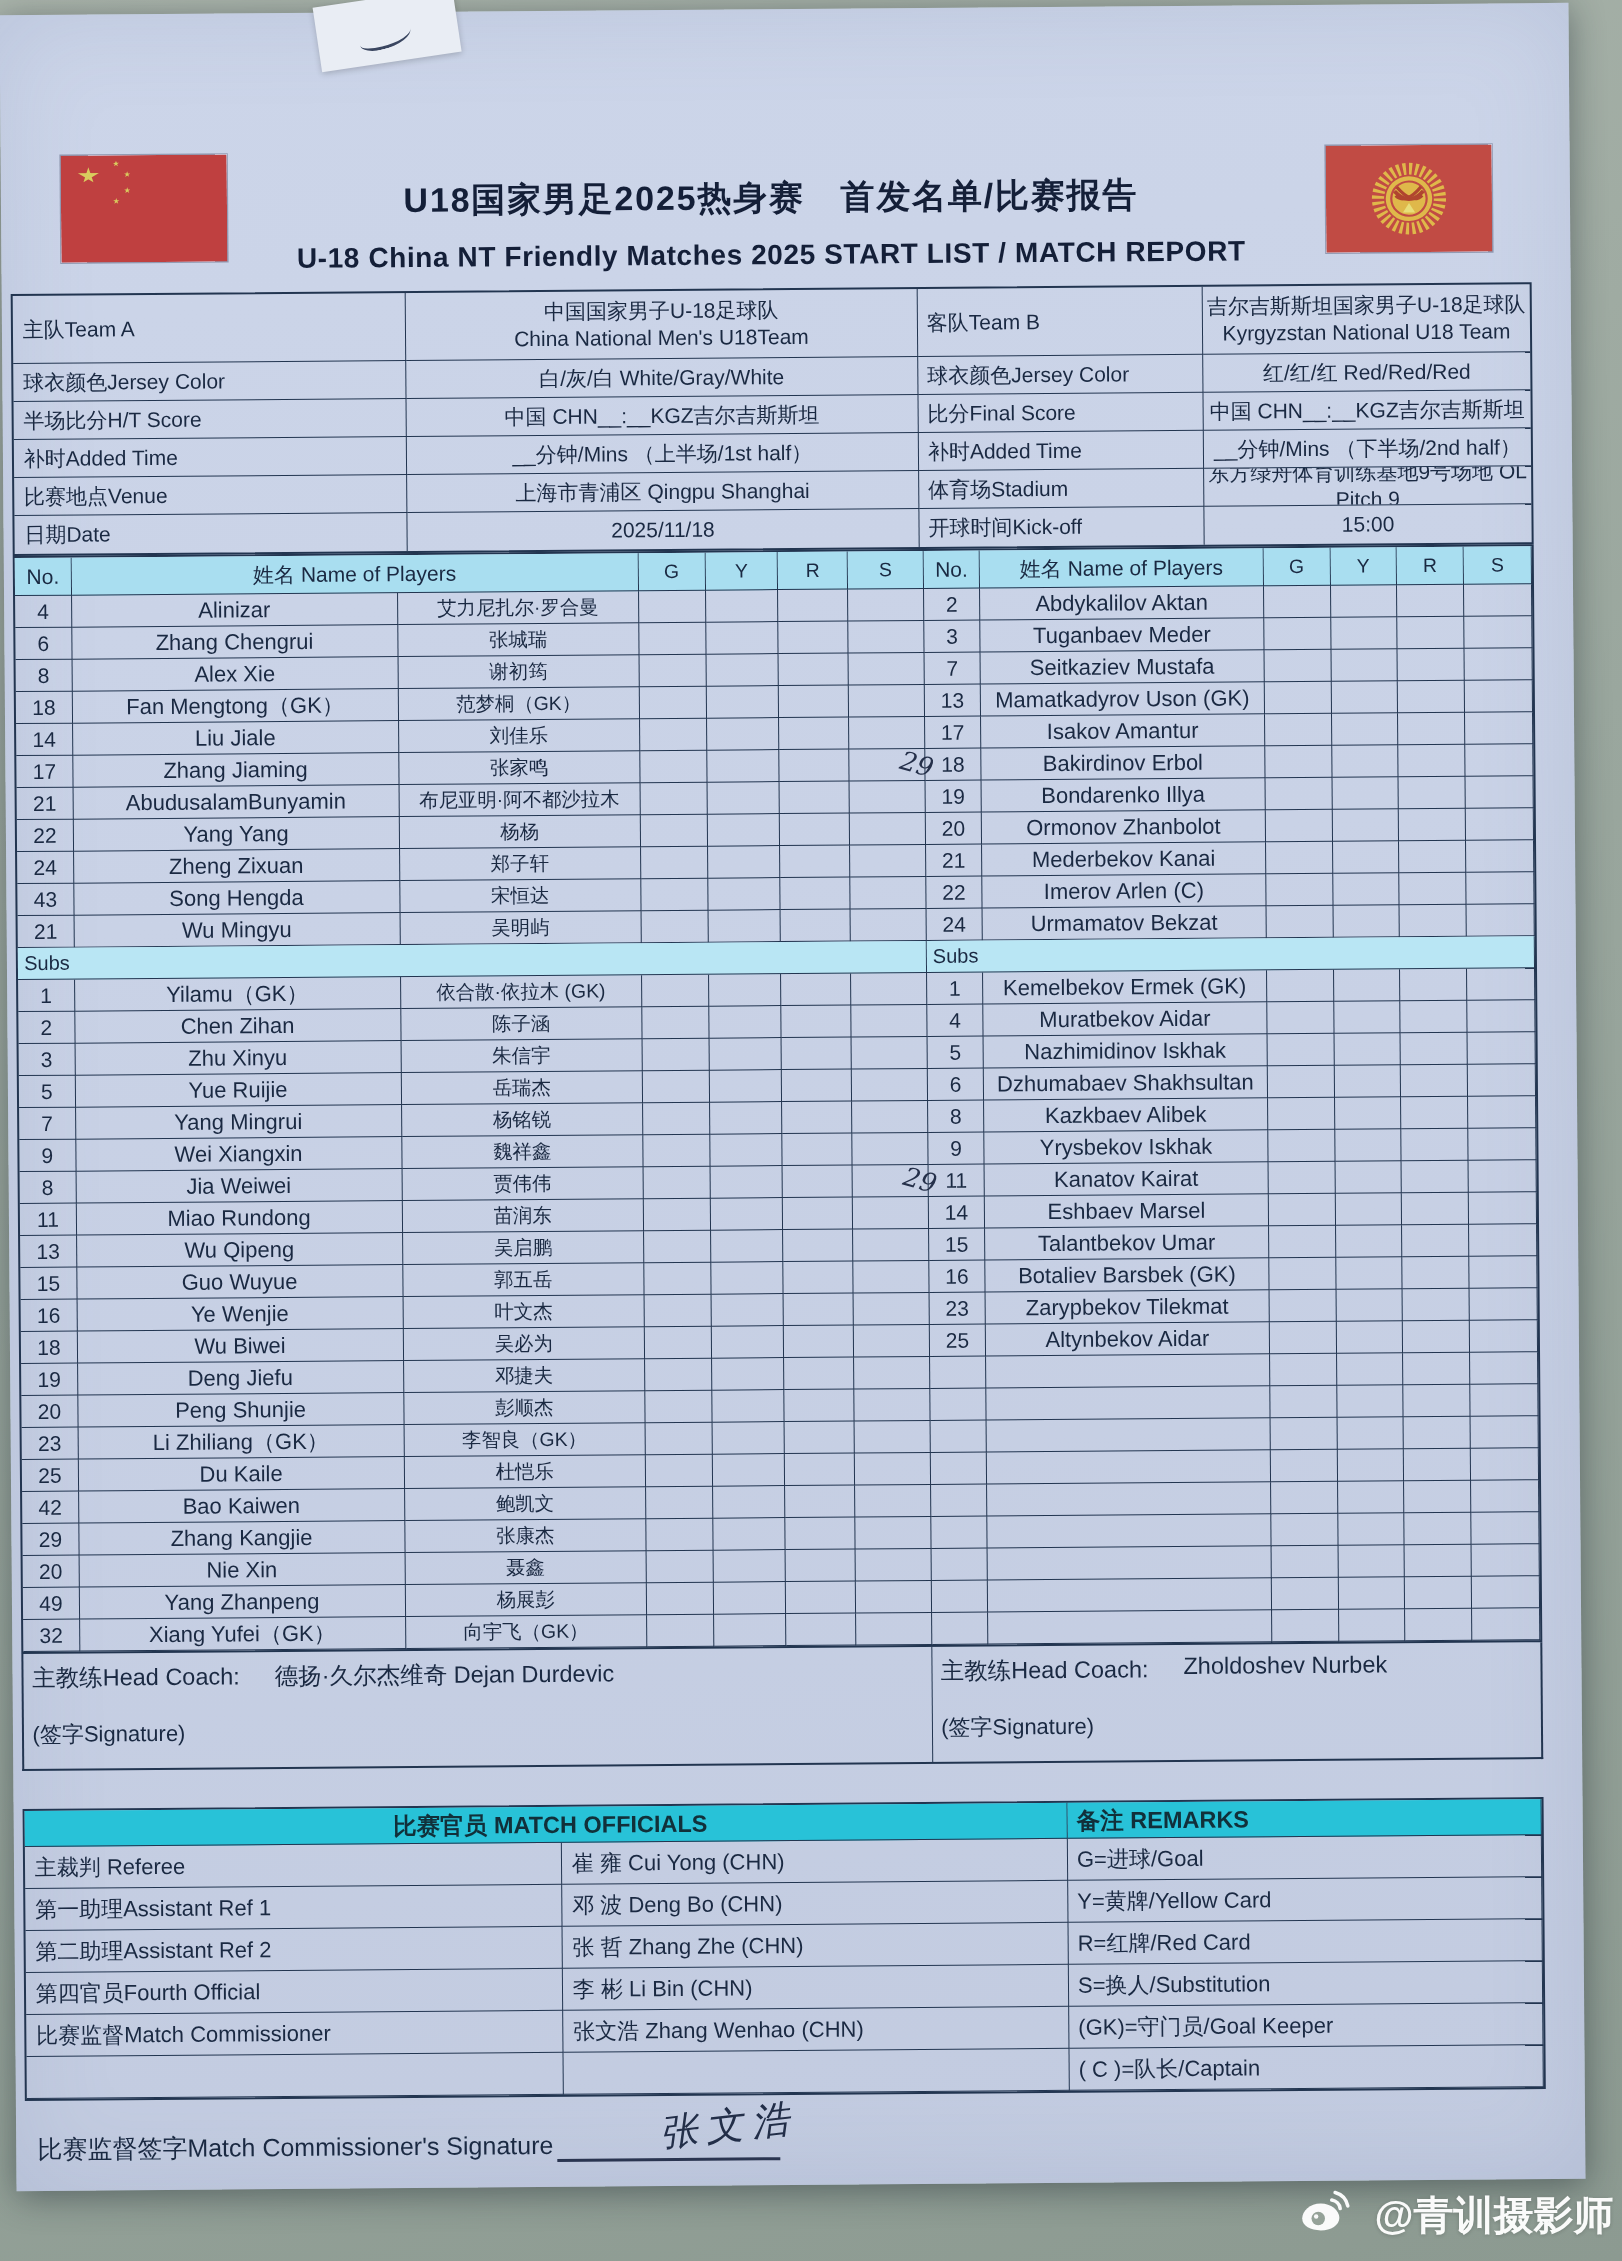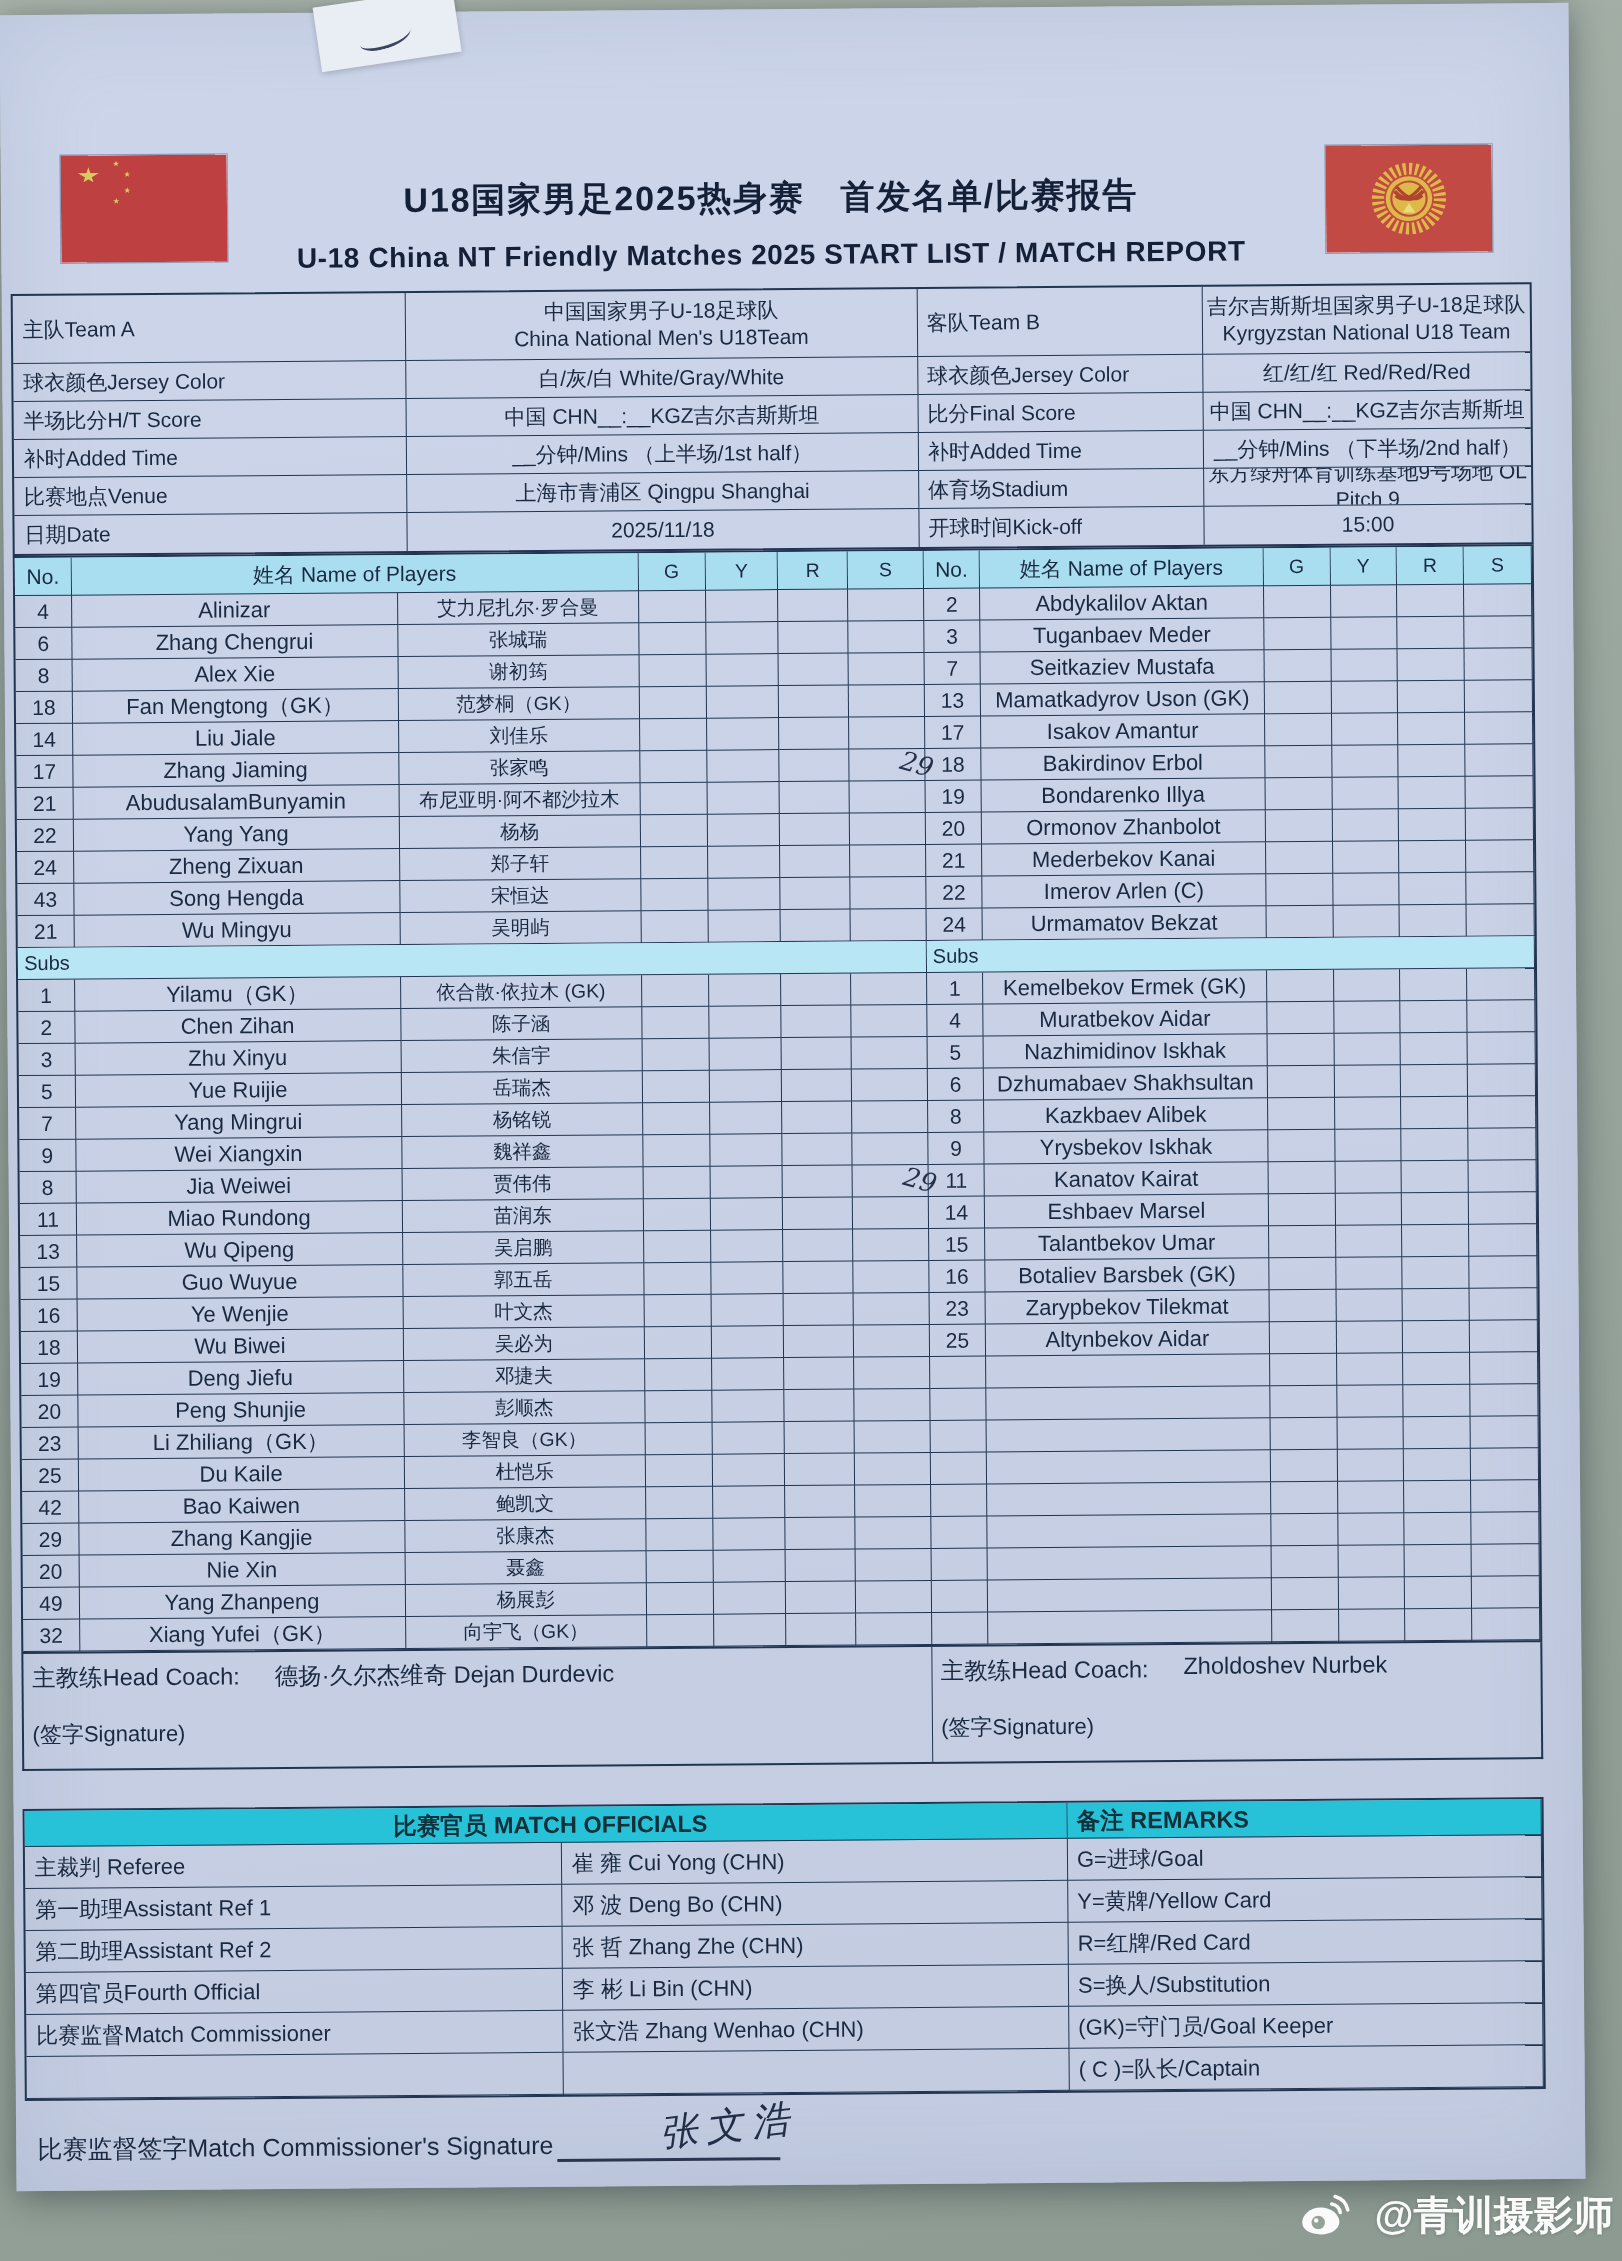"@青训摄影师" .watermark { align-items: center -> flex-start }
